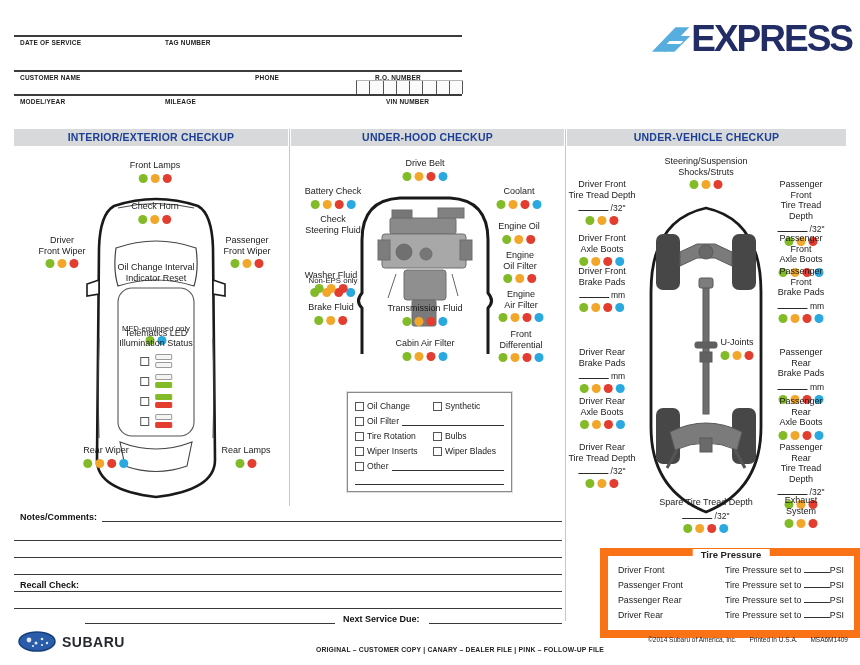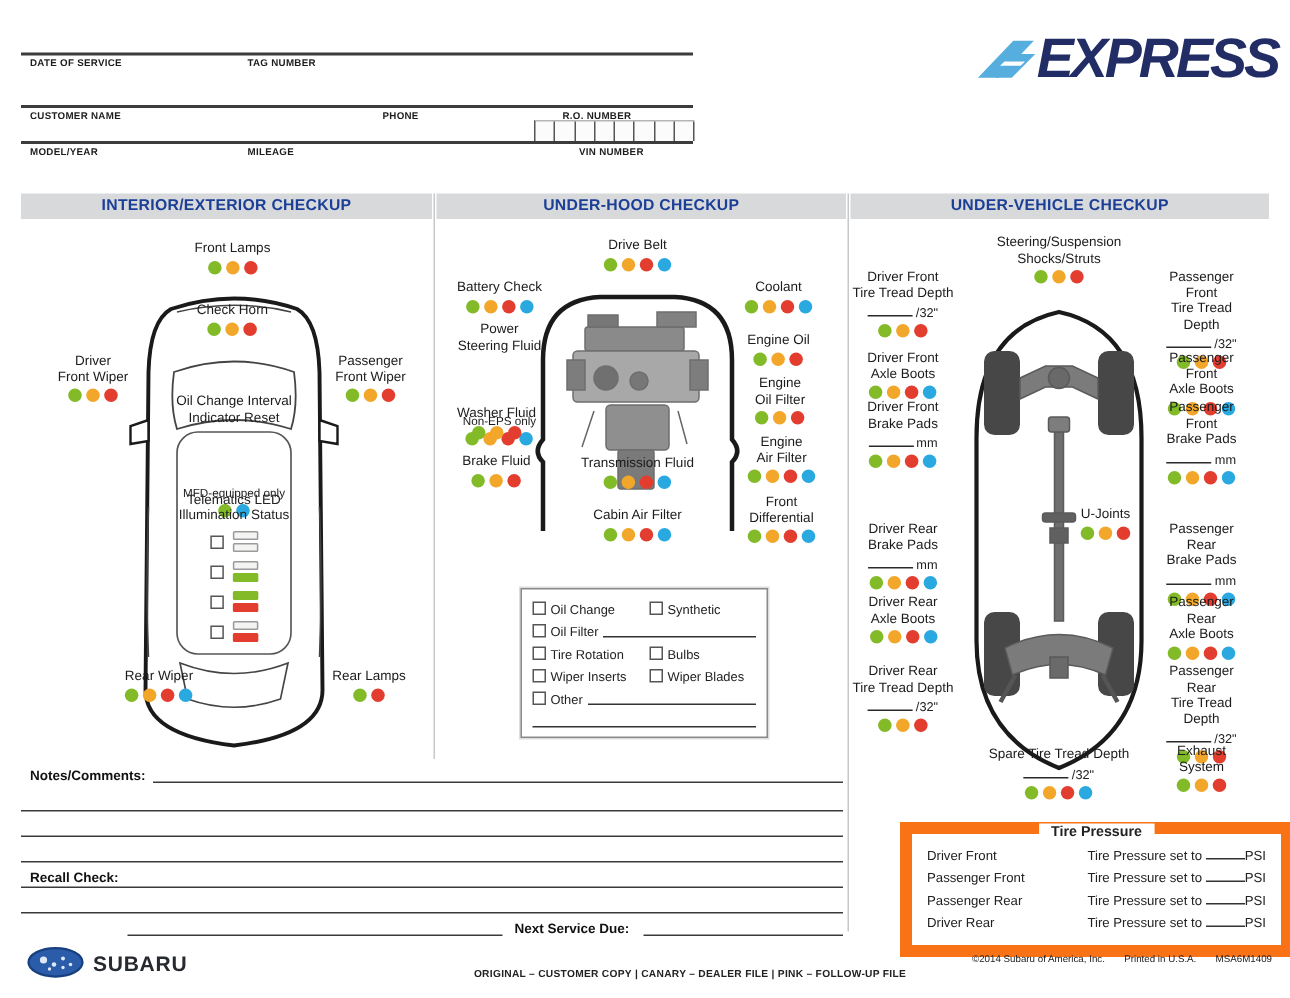"EXPRESS" #logo .express { font-style: italic -> none }
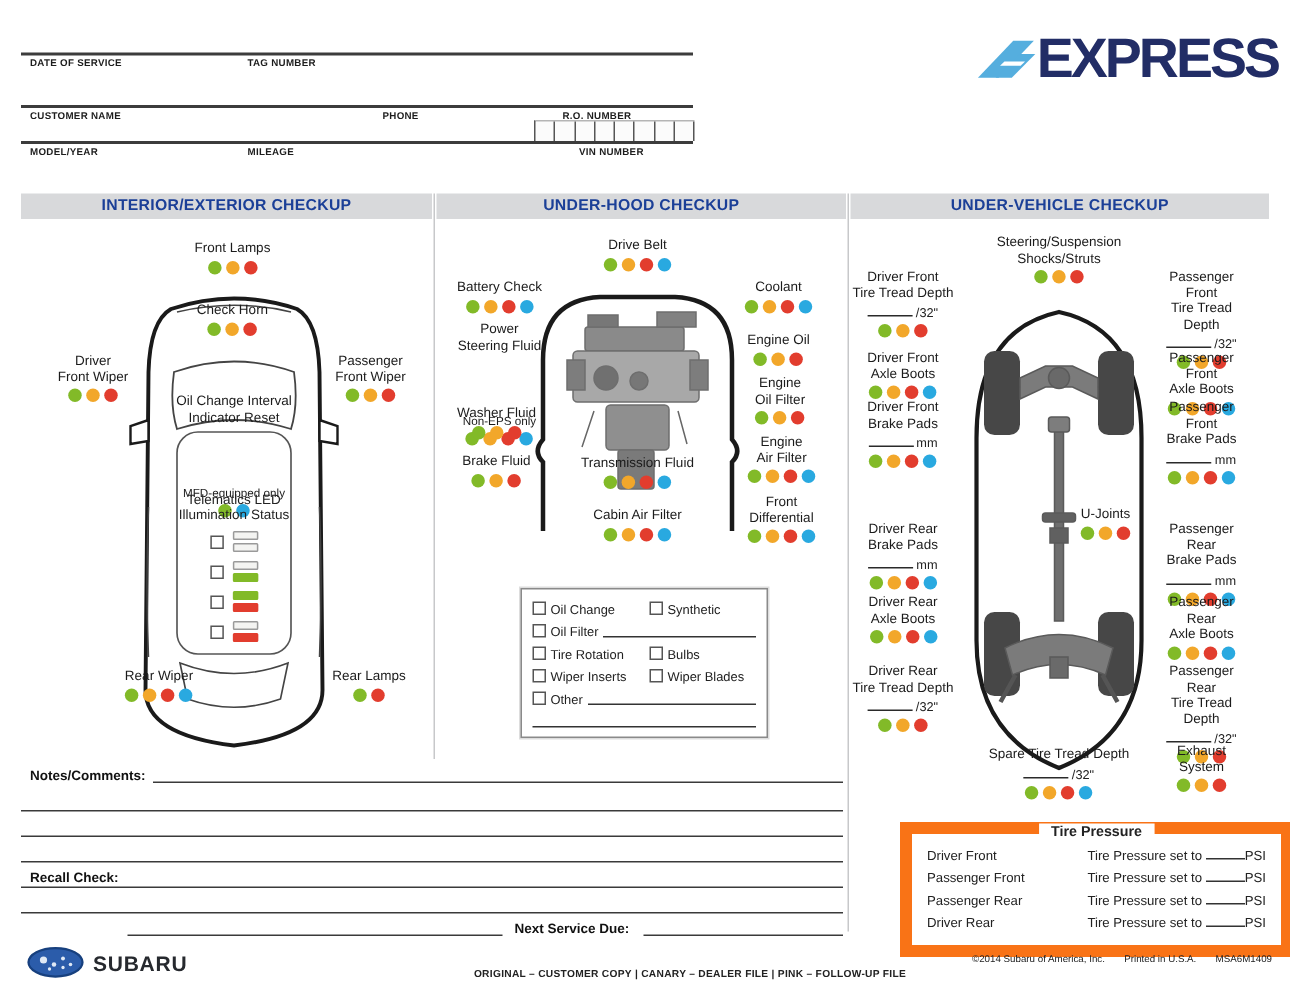"Power" div.lab { text: Power -> Check }
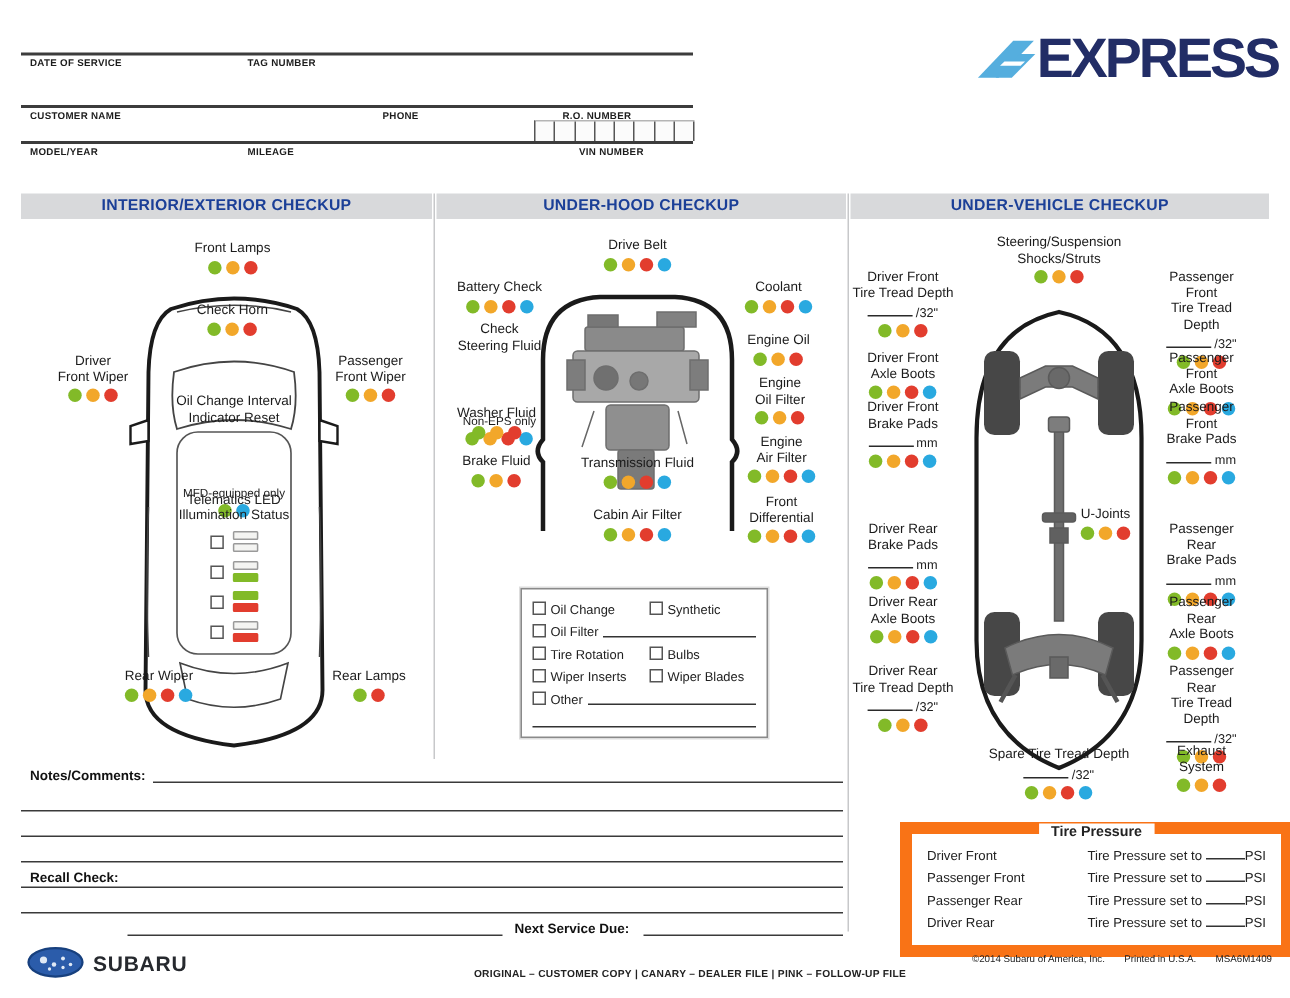"Oil Change" .svcell { align-items: center -> flex-end }
